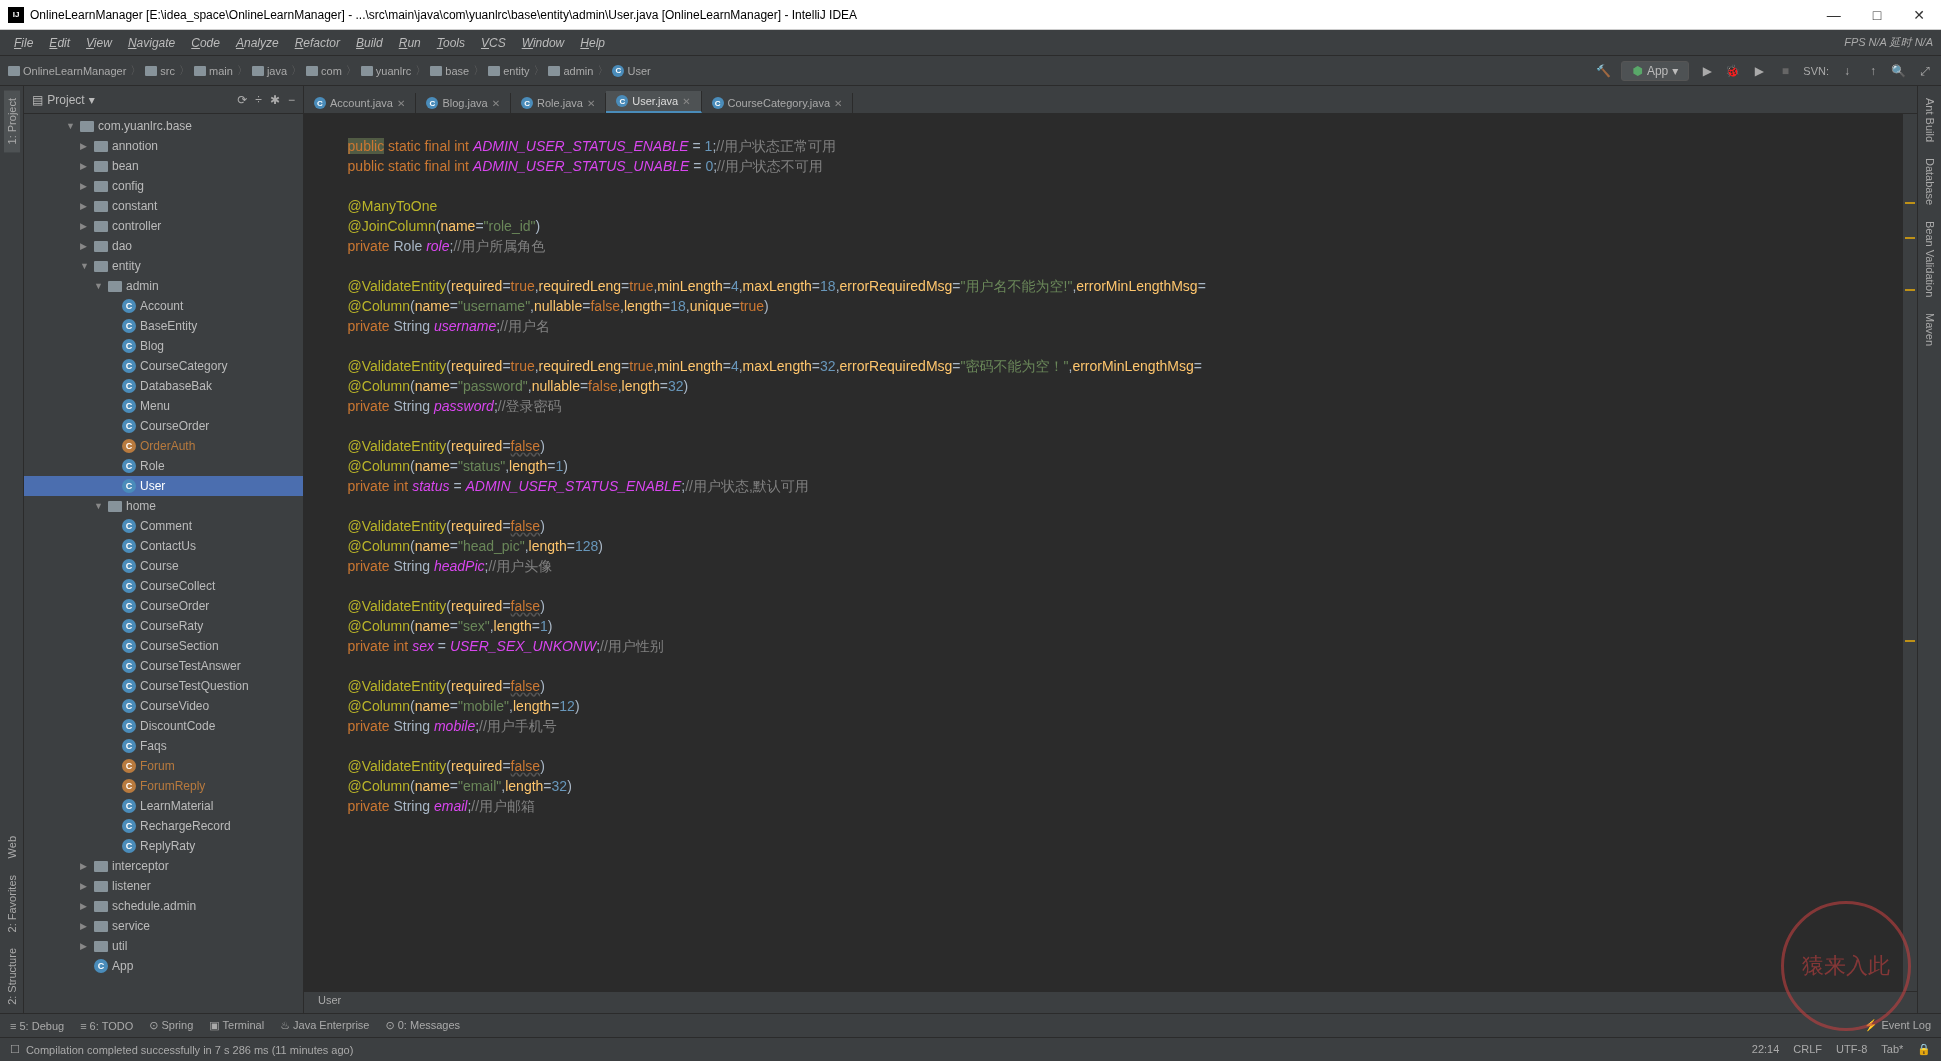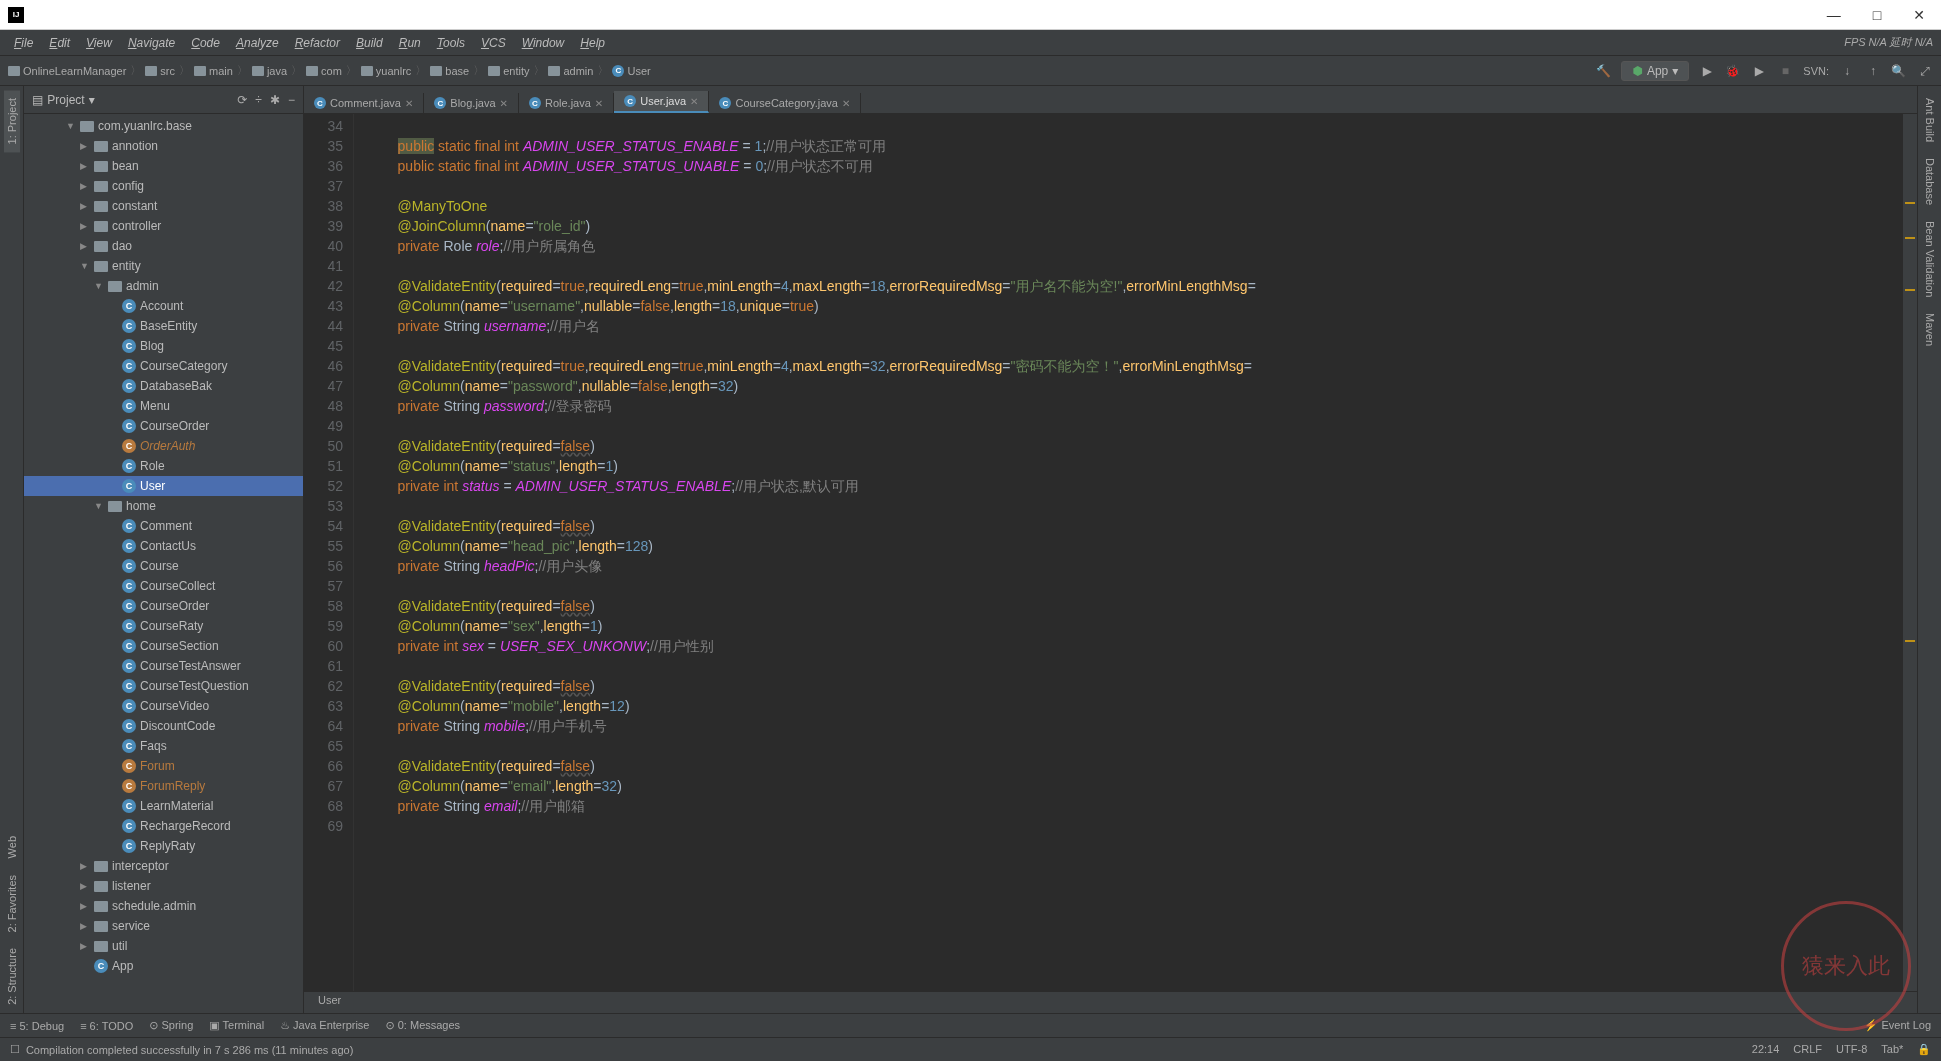"OnlineLearnManager [E:\idea_space\OnlineLearnManager] -" span { html: none -> <span>OnlineLearnManager [E:\idea_space\OnlineLearnManager] - ...\src\main\java\com\yuanlrc\base\entity\admin\User.java [OnlineLearnManager] - IntelliJ IDEA</span> }
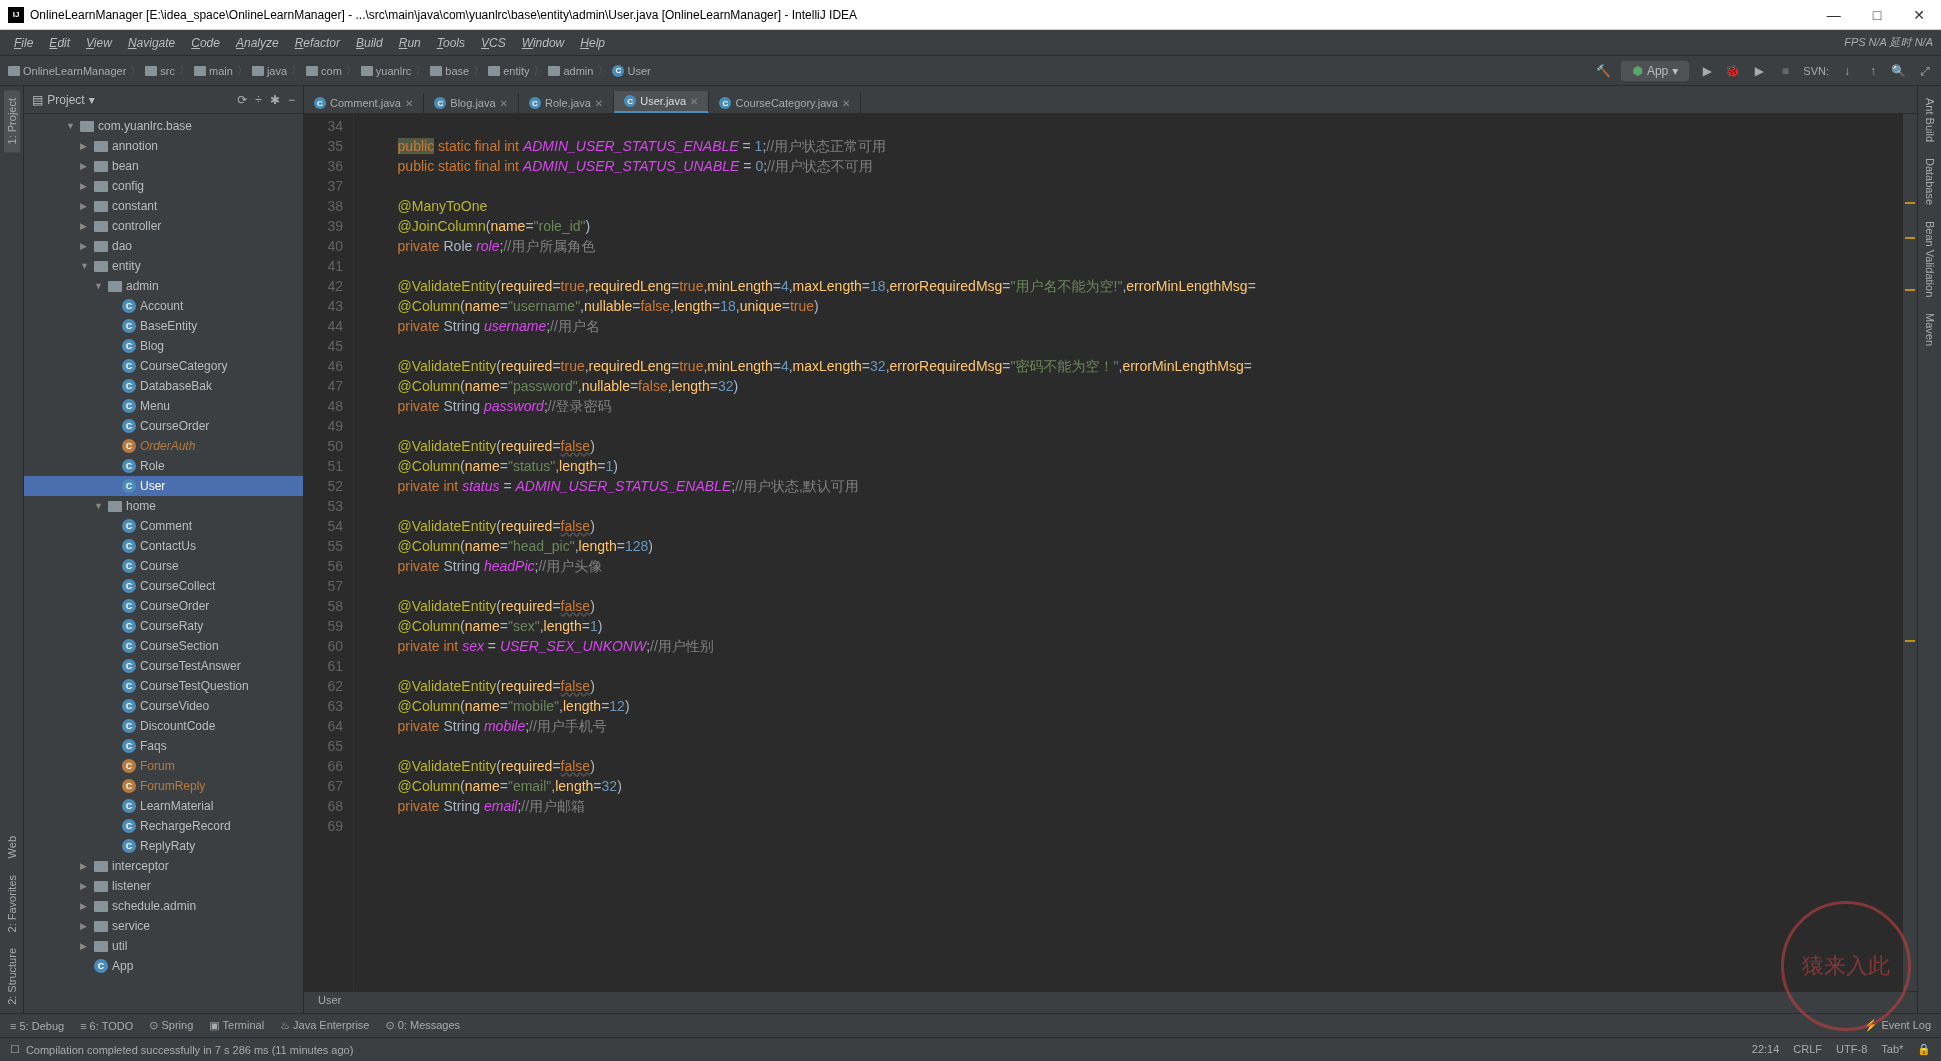"Comment.java" span { text: Comment.java -> Account.java }
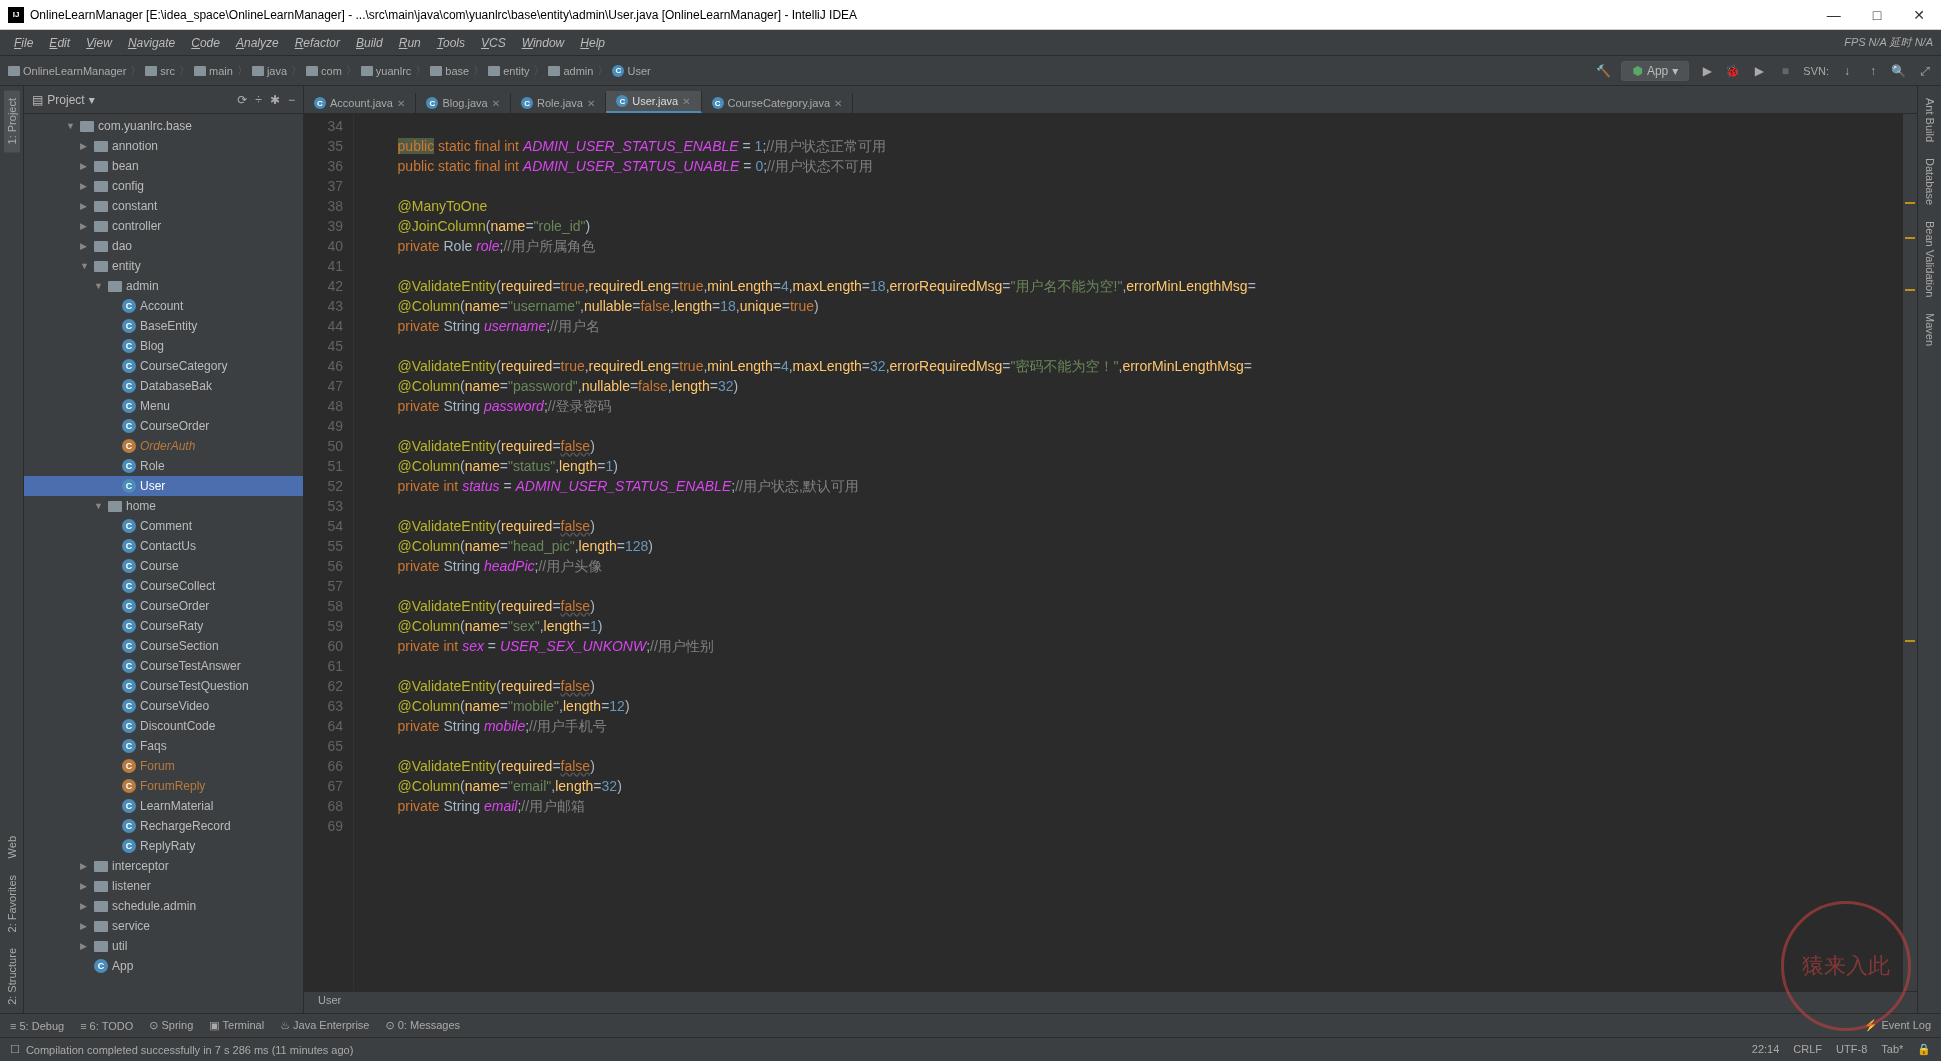"34" div.gutter-nums { html: <div>34 35 36 37 38 39 40 41 42 43 44 45 46 47 48 49 50 51 52 53 54 55 56 57 58 59 60 61 62 63 64 65 66 67 68 69 </div> -> none }
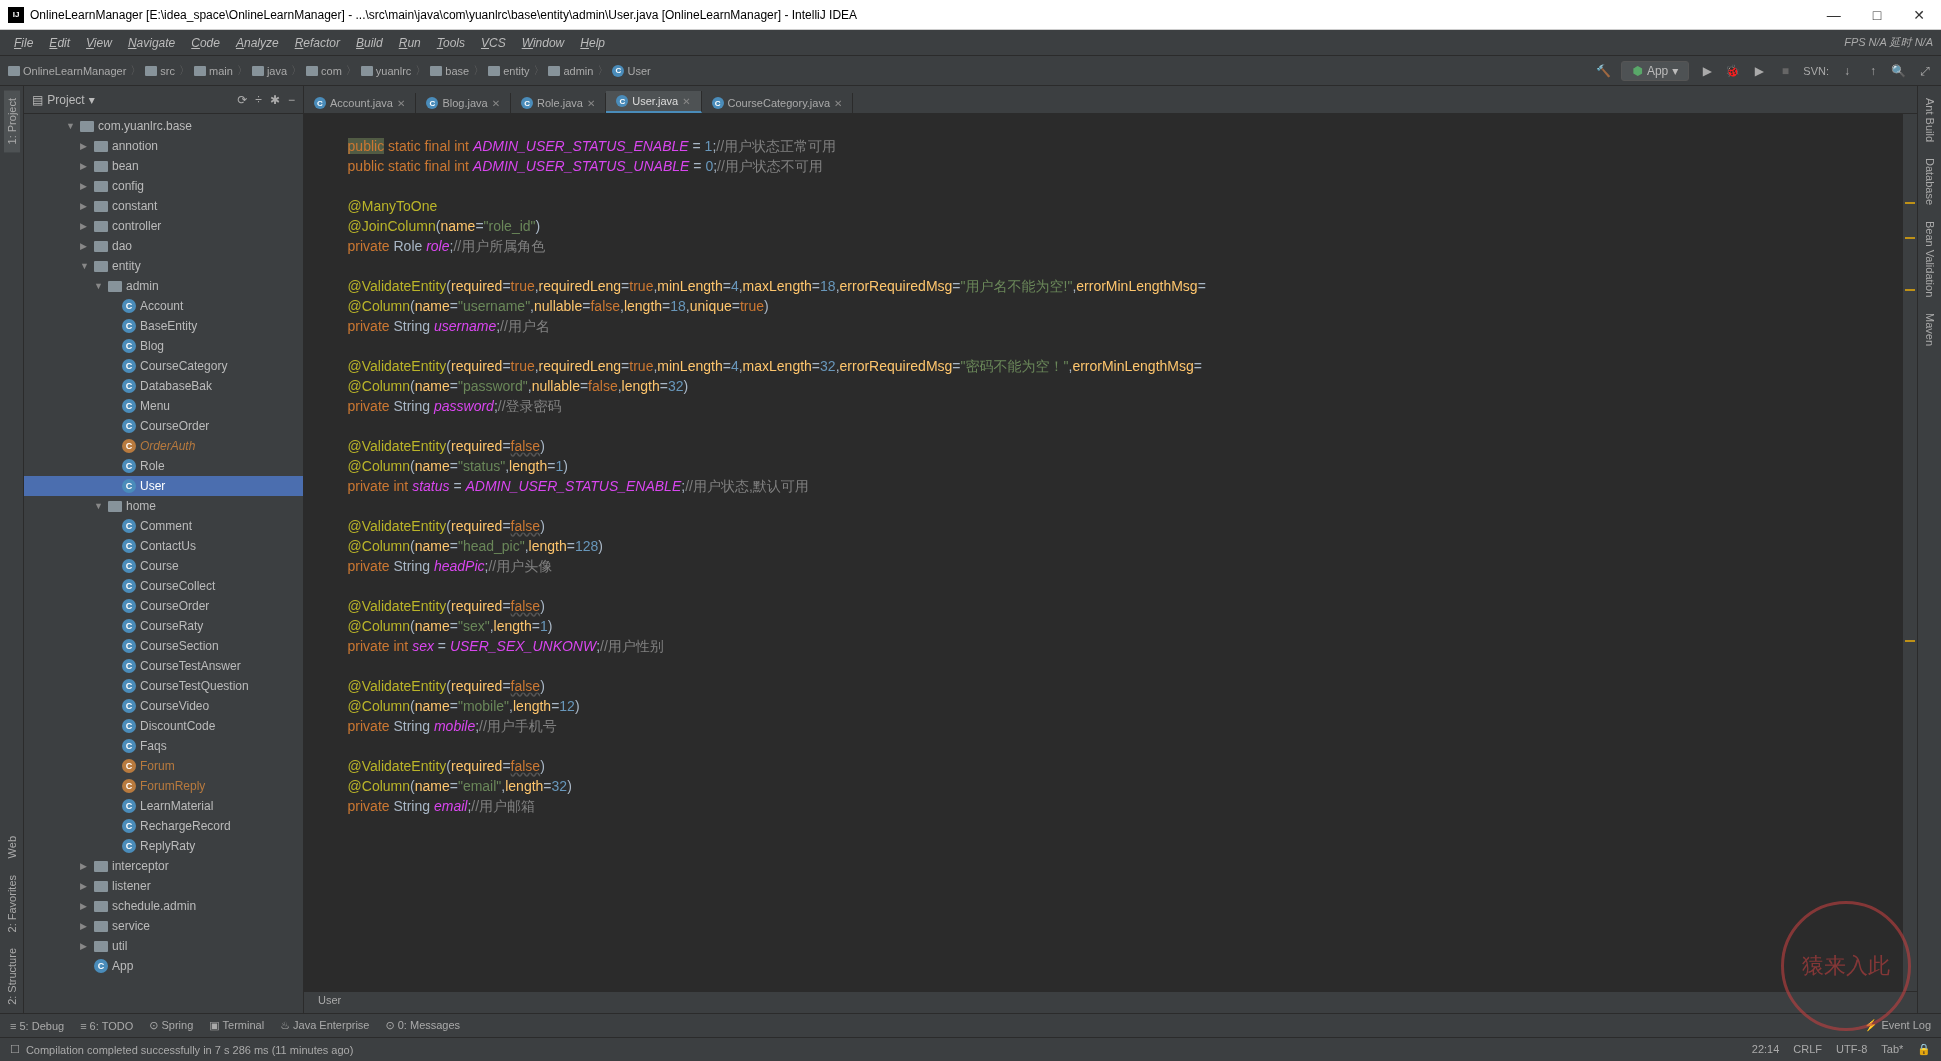"OrderAuth" span { font-style: italic -> none }
